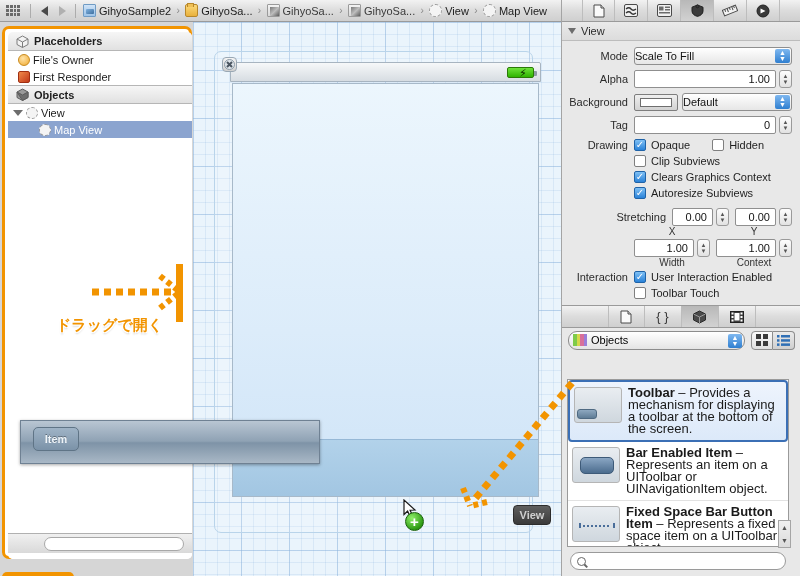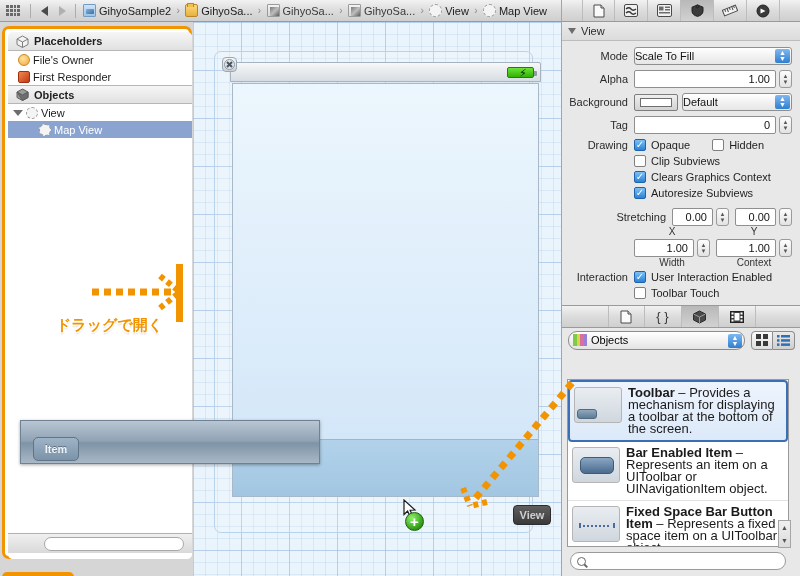"Item" .tb-item { top: 16px -> 6px }
